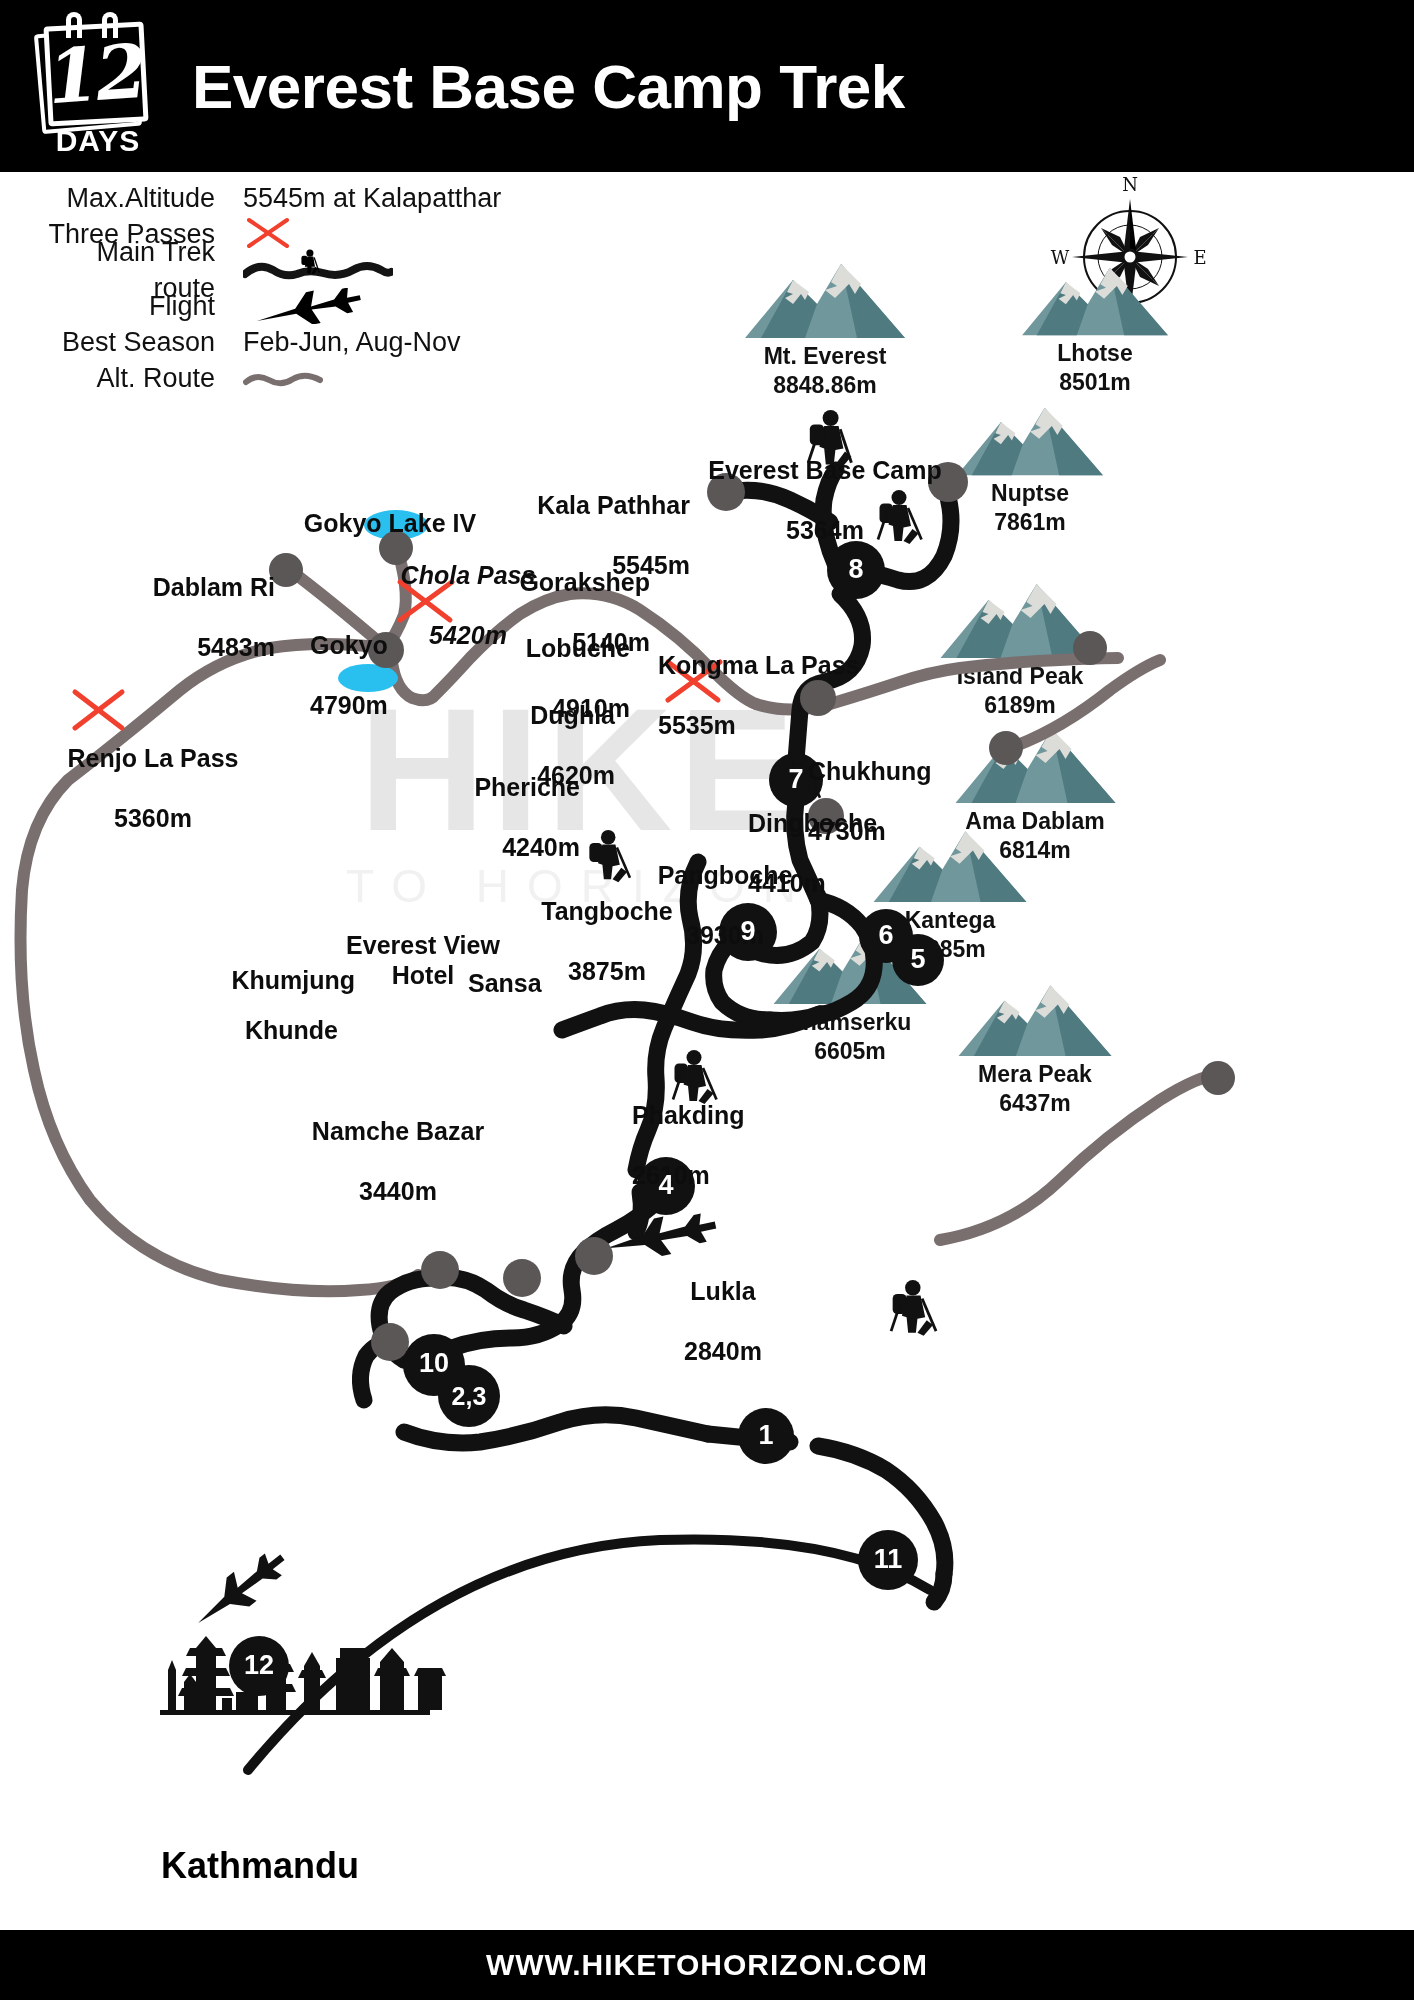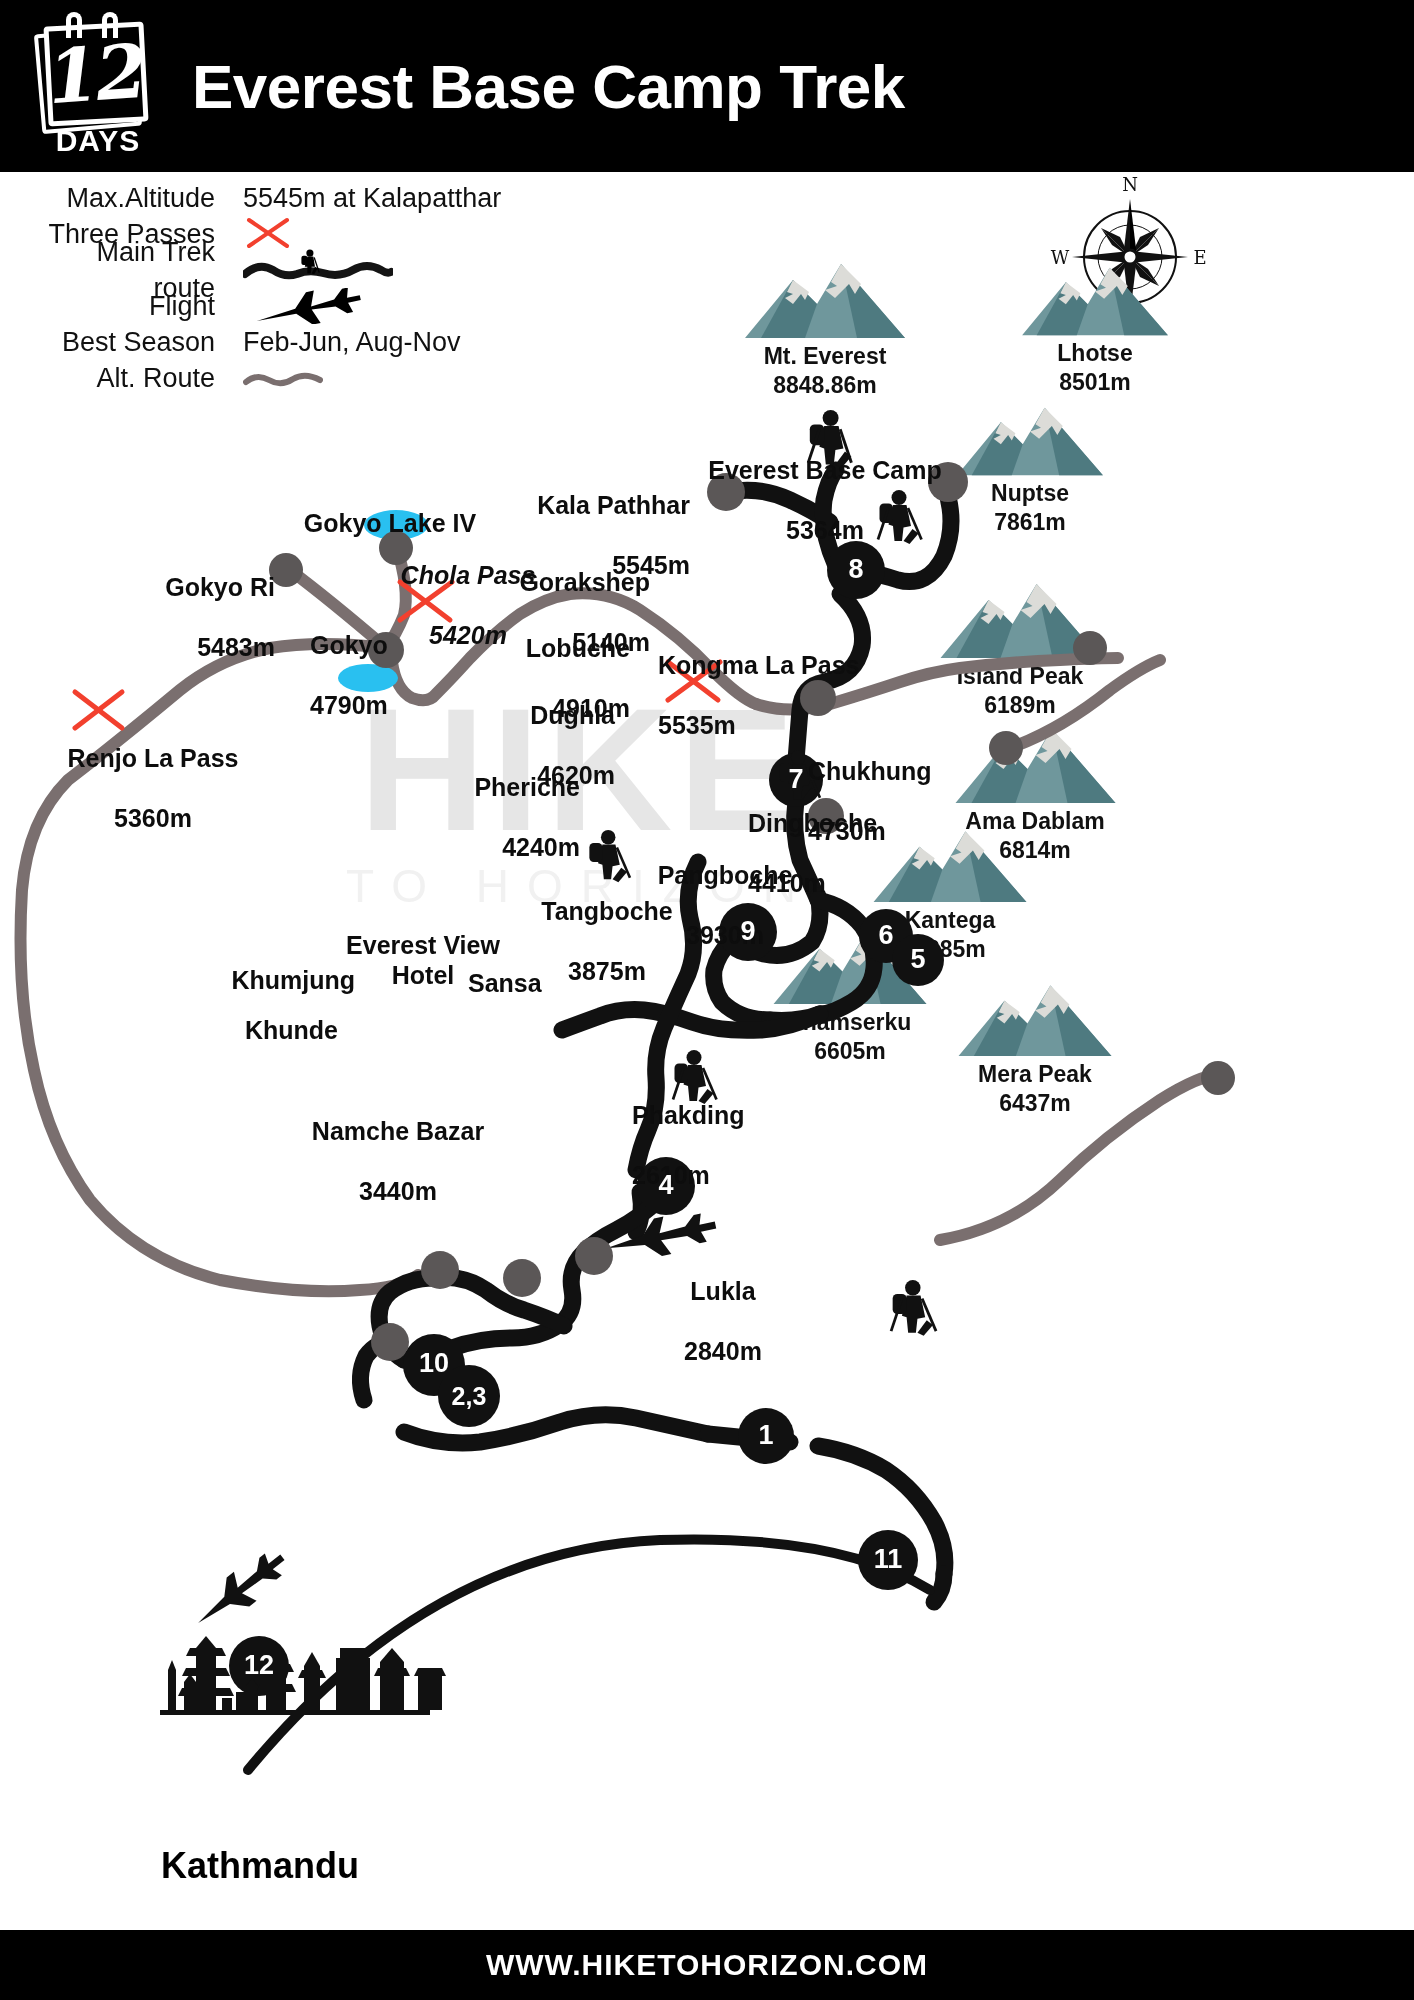"Gokyo Ri" div { text: Gokyo -> Dablam }
